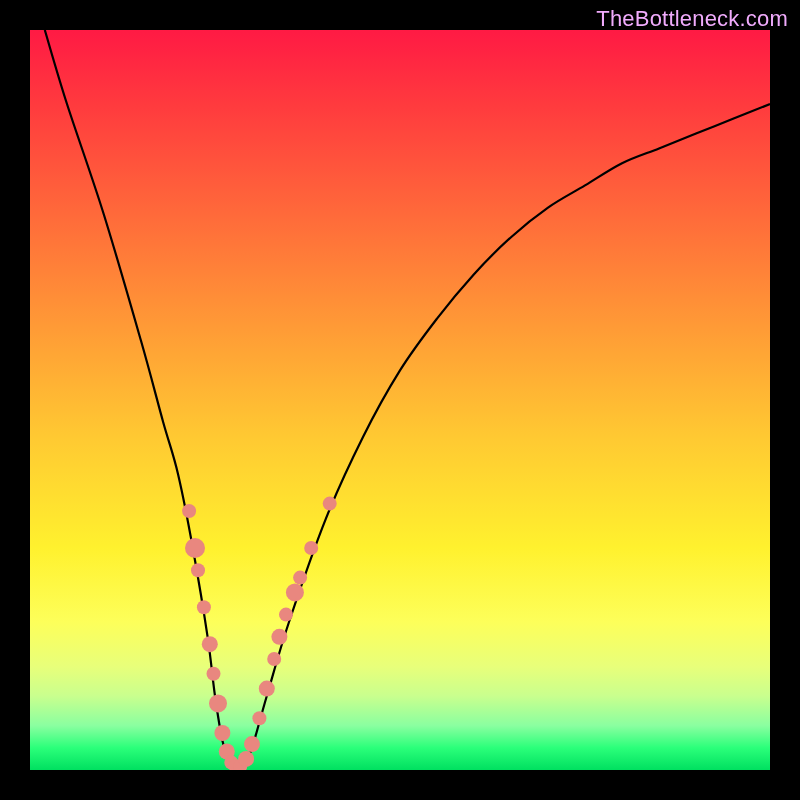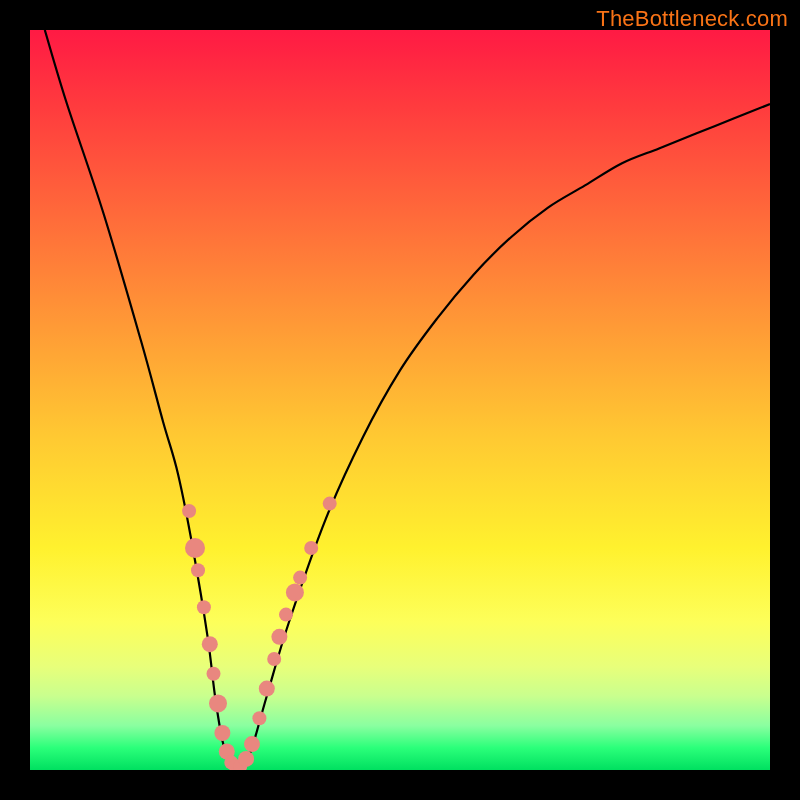"TheBottleneck.com" .watermark { color: #f97316 -> #f0abfc }
